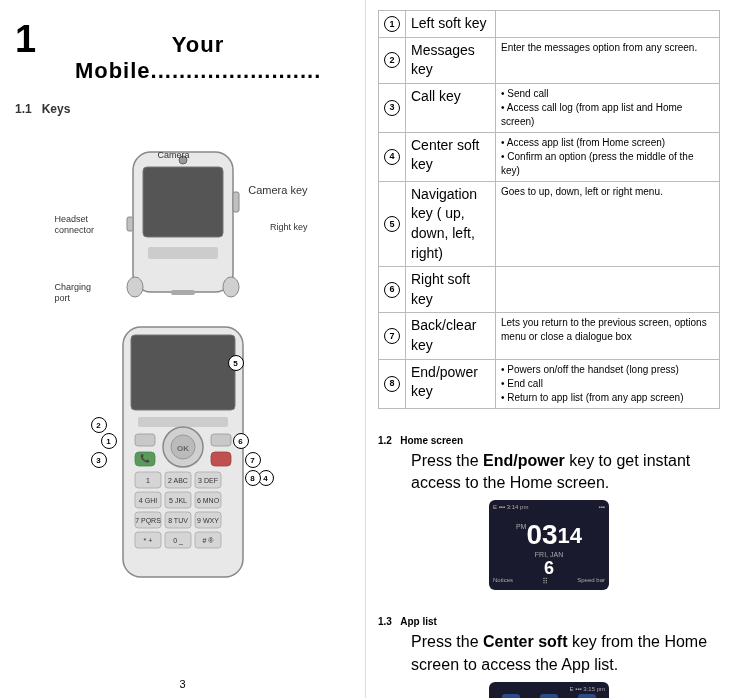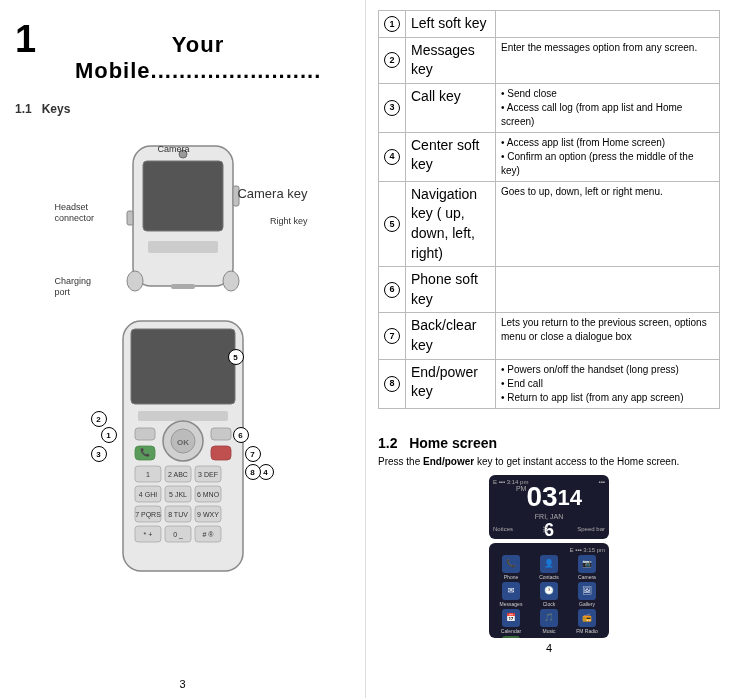"Send close" div.bullet-item { text: close -> call }
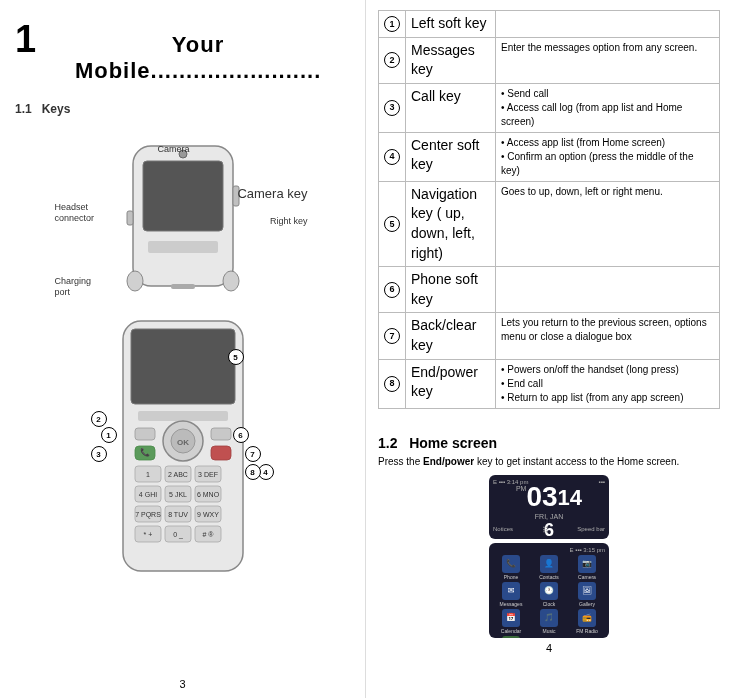"1.1 Keys" .section-title { margin-bottom: 10px -> 16px }
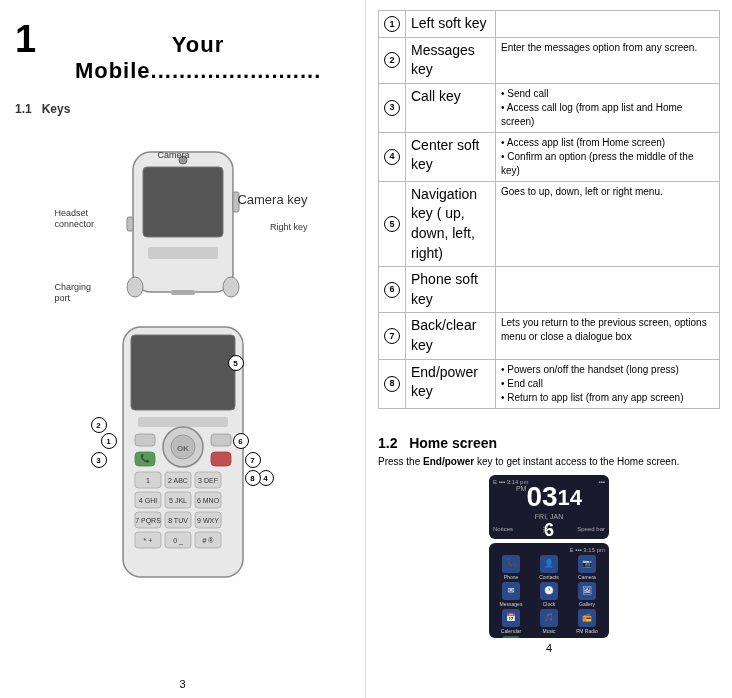"Camera key" div { font-size: 13px -> 11px; top: 60px -> 52px }
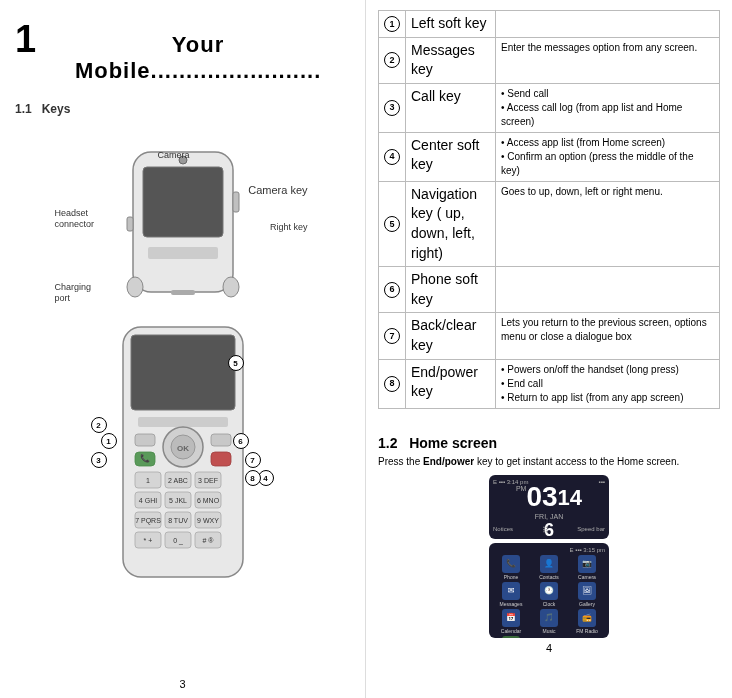"Headset" div { top: 76px -> 82px }
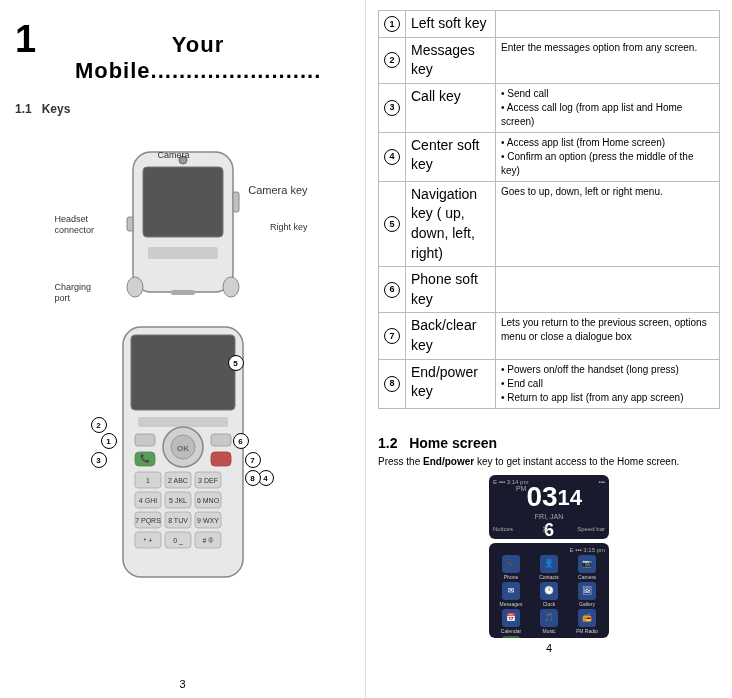"Phone soft key" td.key-name-cell { text: Phone -> Right }
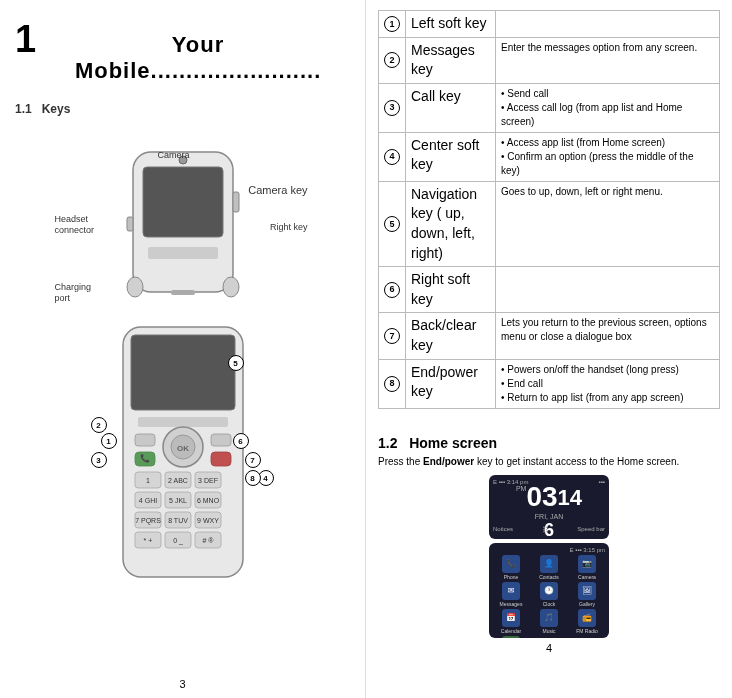"1.2 Home screen" .subsection-header { font-size: 14px -> 10px }
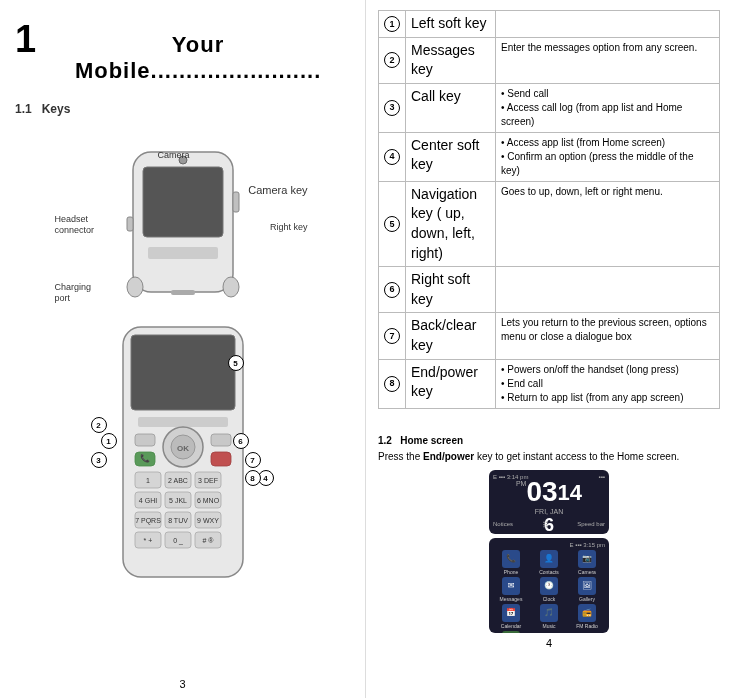"Press the End/power key to" .subsection-text { font-size: 10px -> 16px; margin-left: none -> 33px }
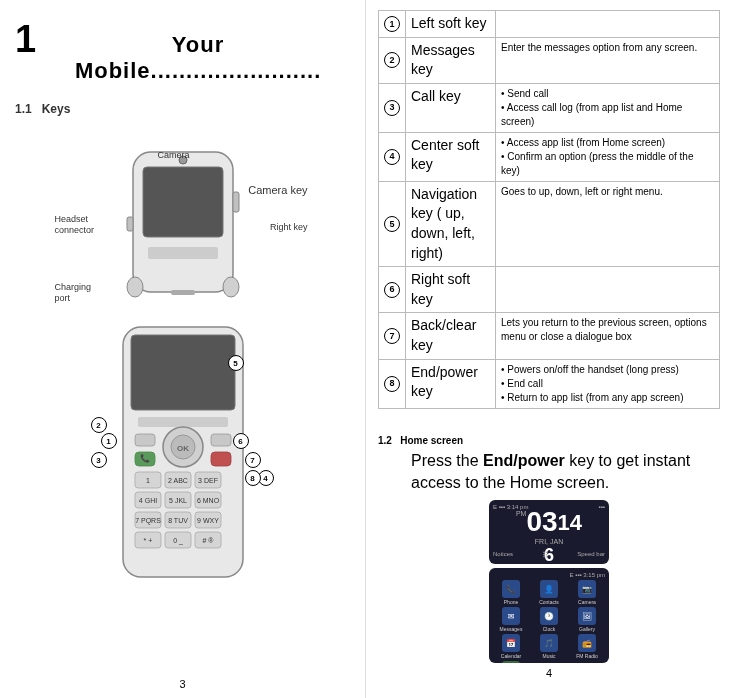"03" .phone-screen-mockup { height: 64px -> 90px }
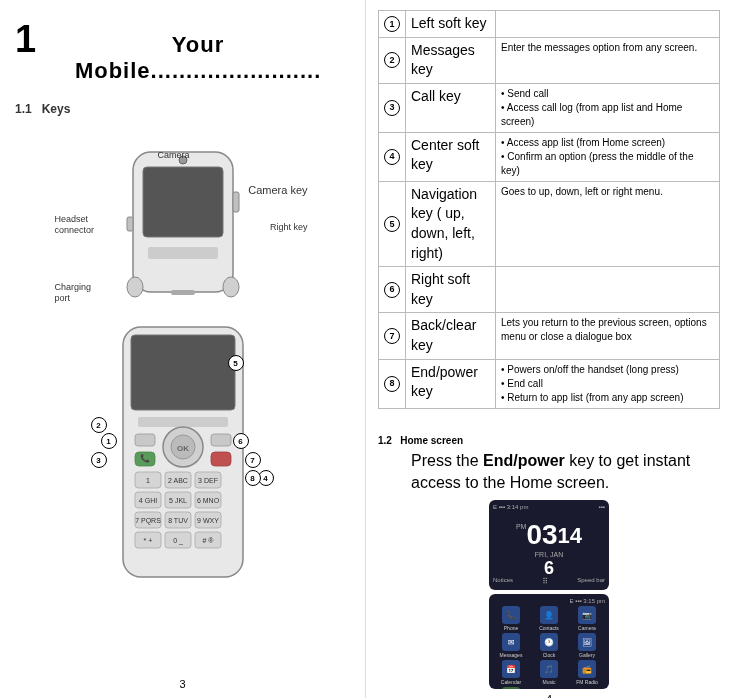"1.3 App list" div.subsection-header { html: none -> <div> <span>1.3</span>&nbsp;&nbsp;&nbsp;<span>App list</span> </div> }
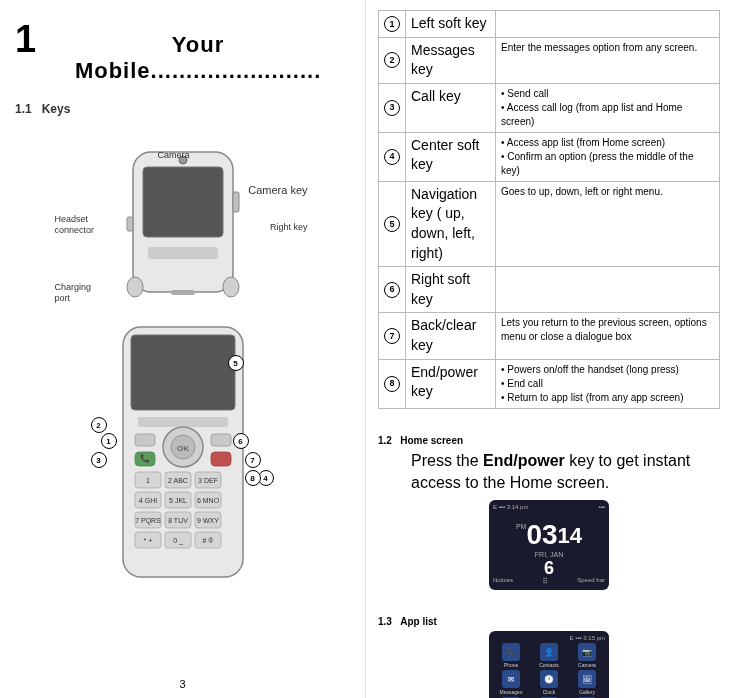"Press the Center soft key" div.subsection-text { html: none -> <div> Press the <strong>Center soft</strong> key from the Home screen to access the App list. </div> }
